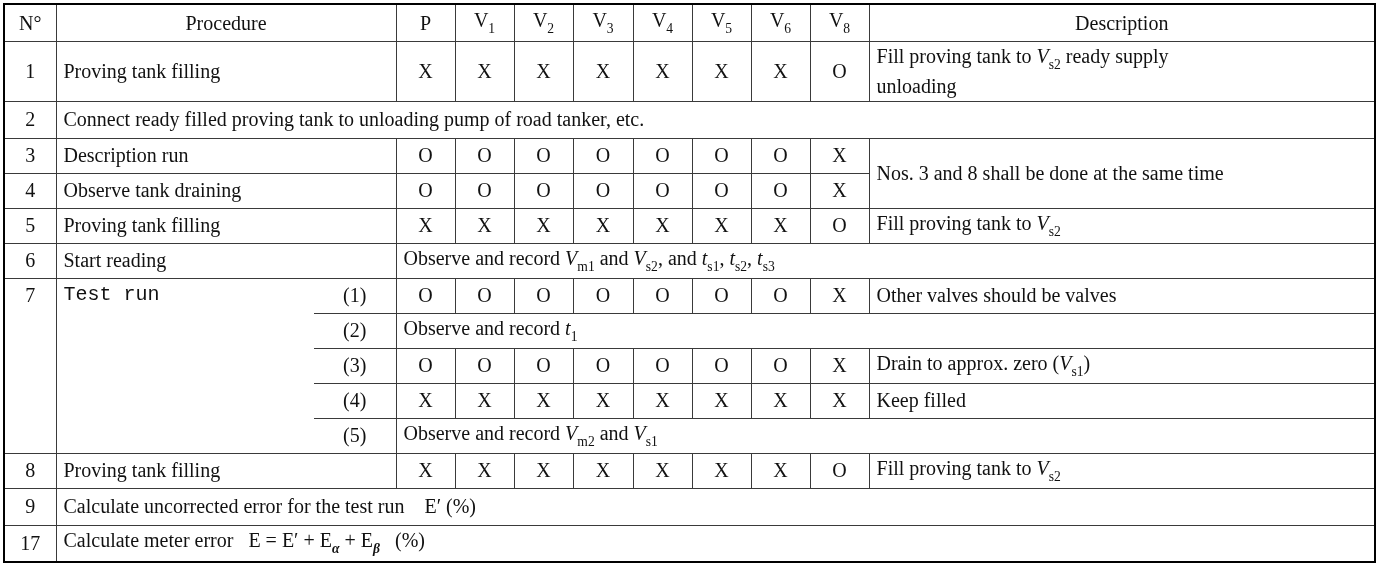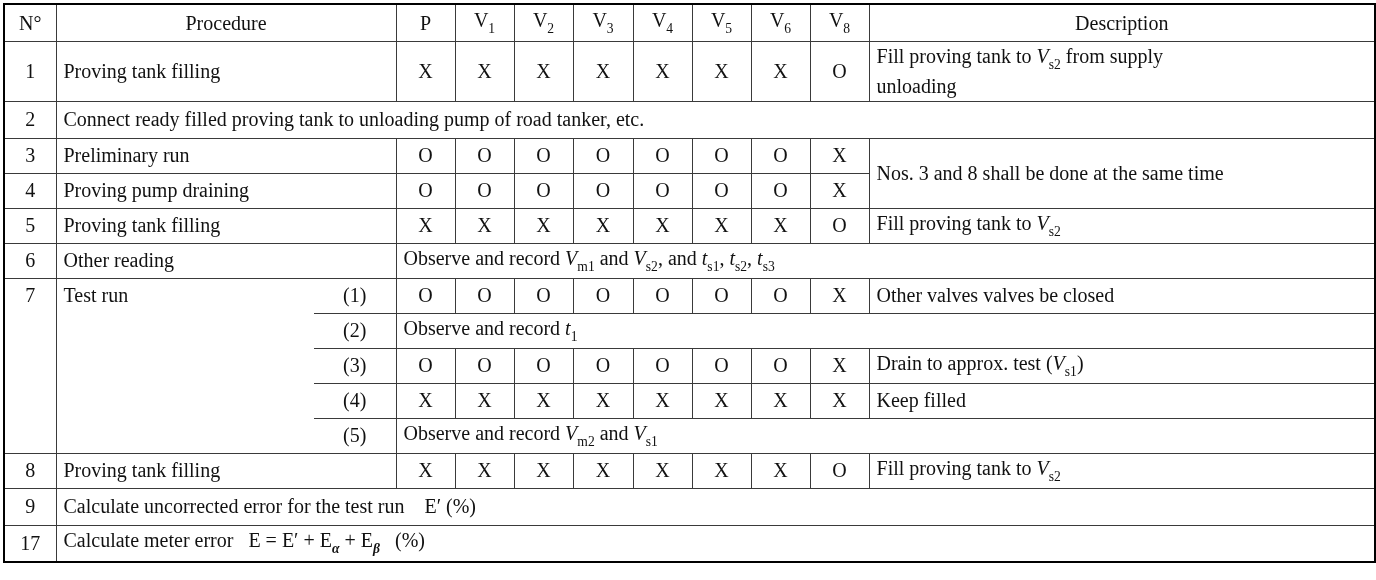"from supply" span { text: from -> ready }
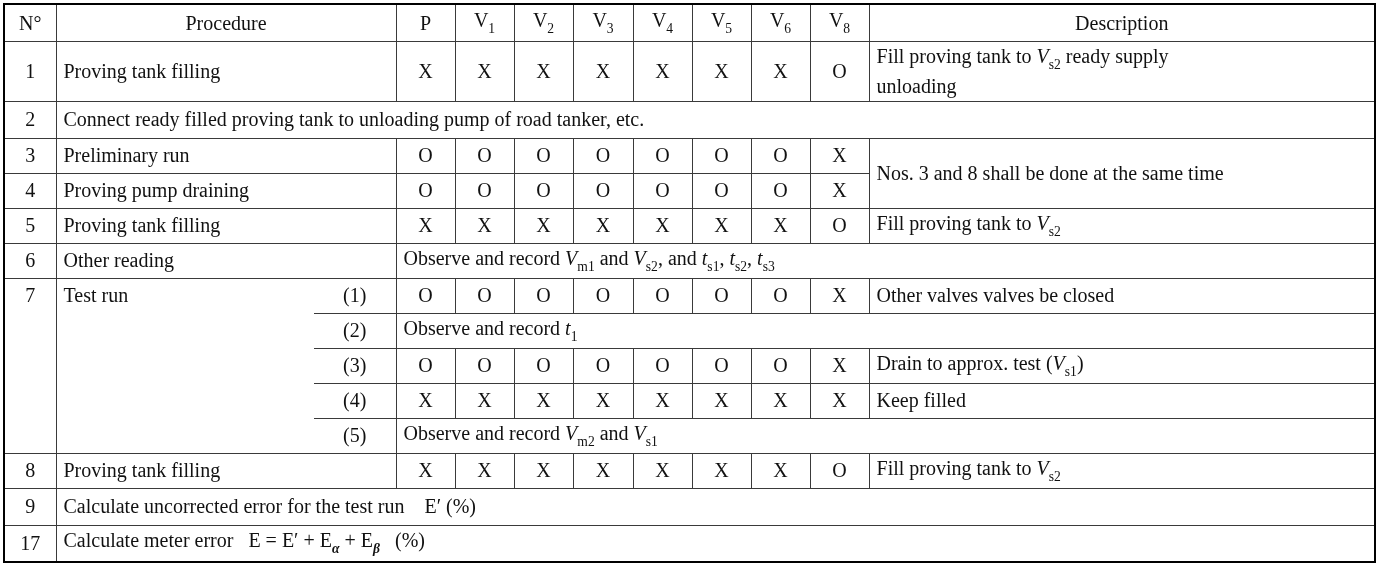"Preliminary run" td.left { text: Preliminary -> Description }
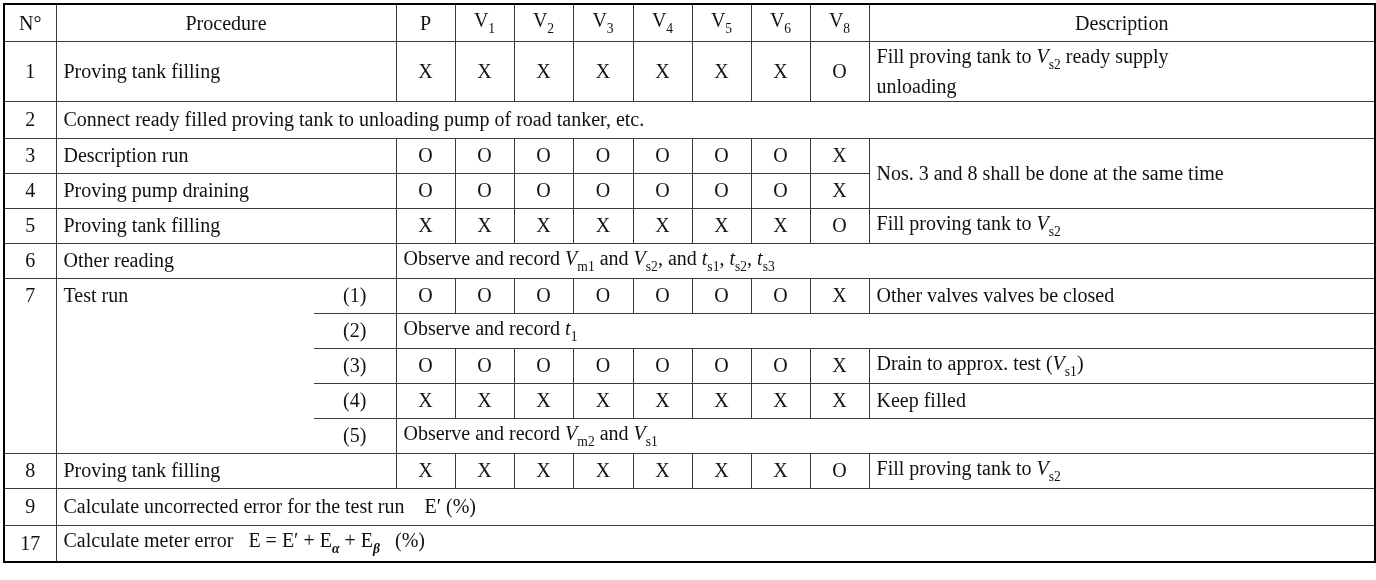"Proving pump draining" td.left { text: Proving pump -> Observe tank }
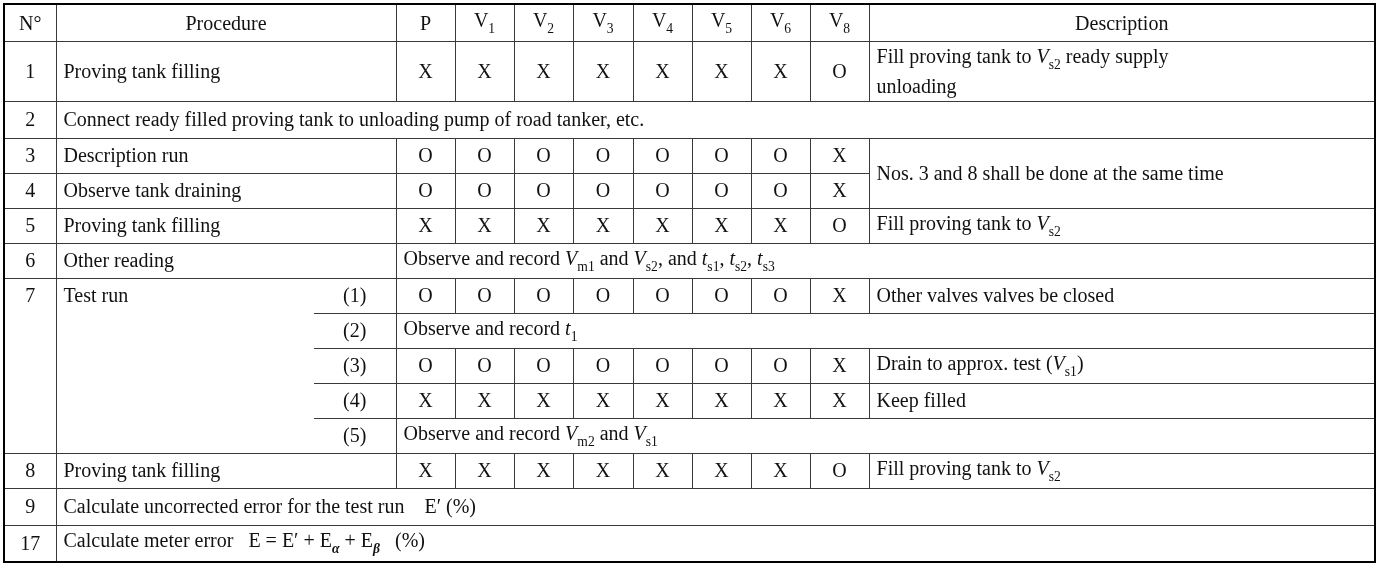"Other reading" td.left { text: Other -> Start }
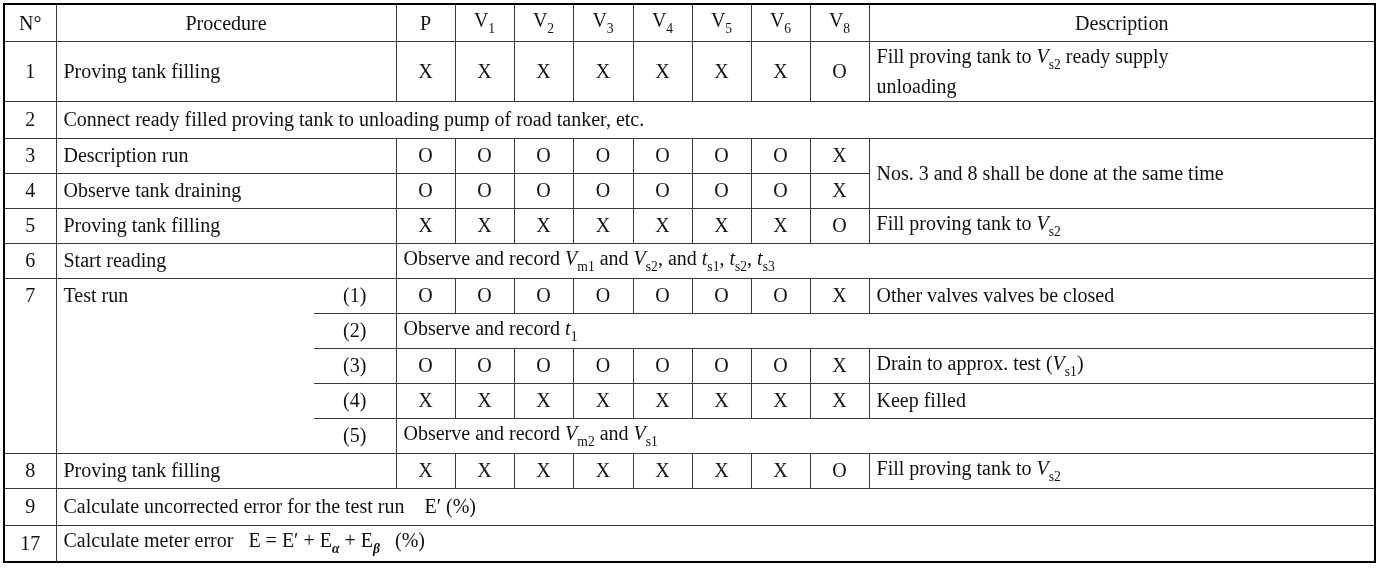"Test run" .no-r { font-family: none -> Liberation Mono, monospace }
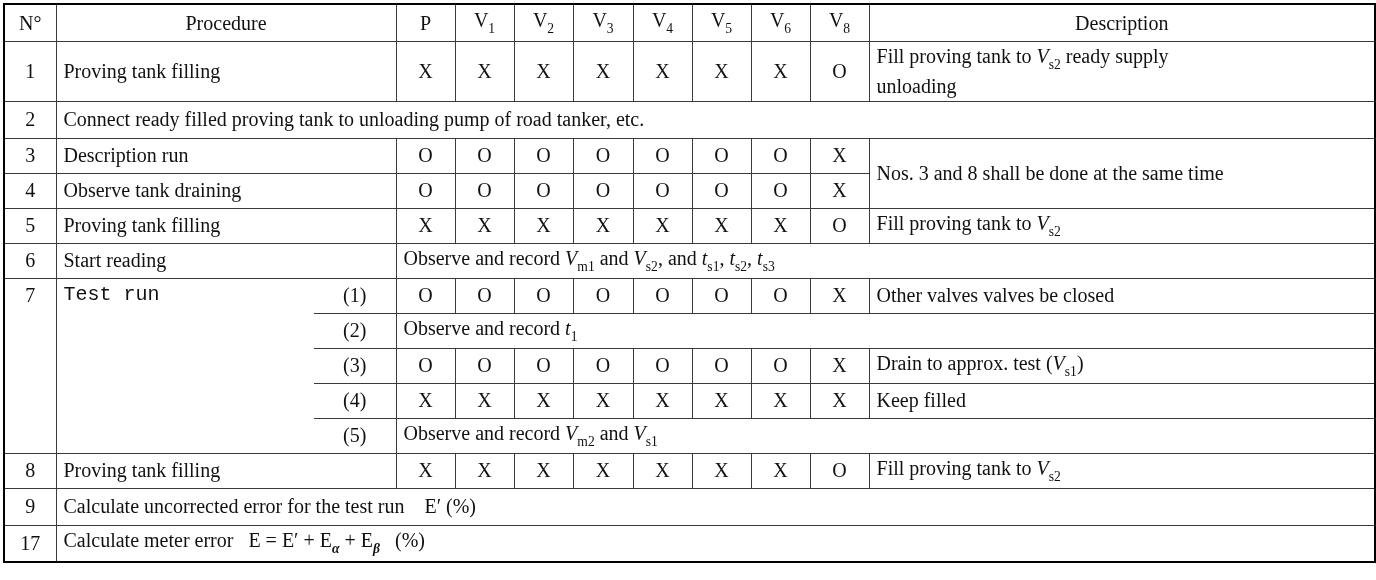"Other valves valves be closed" td.left { text: valves be closed -> should be valves }
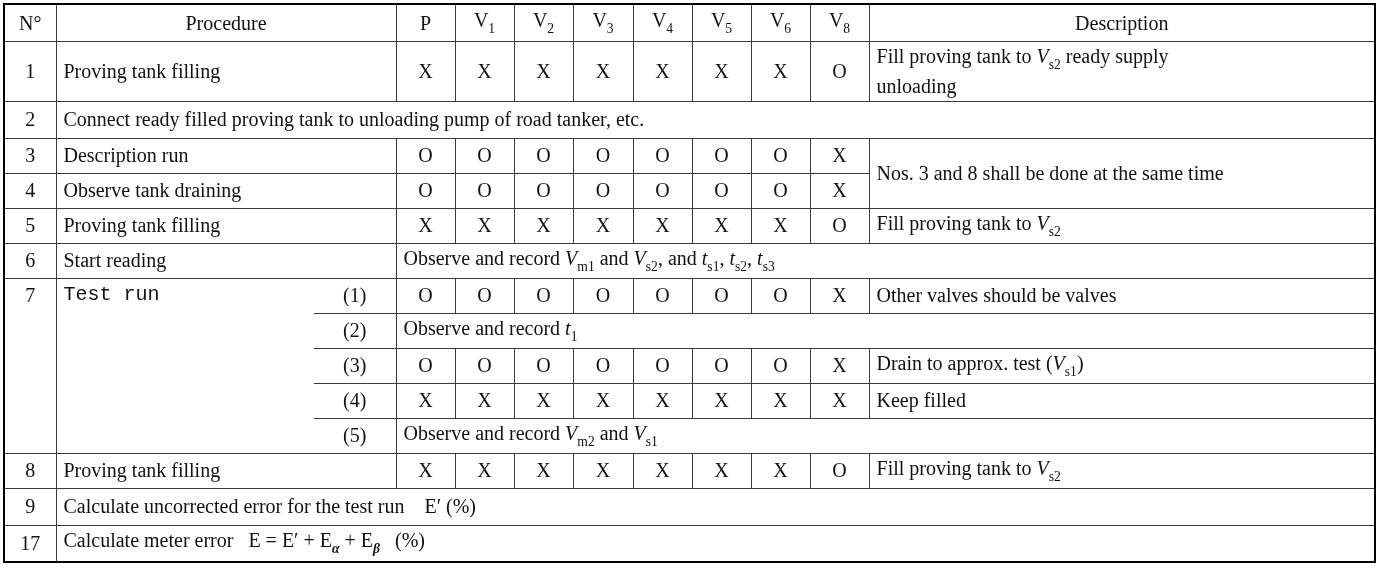"Drain to approx. test (" span { text: test -> zero }
